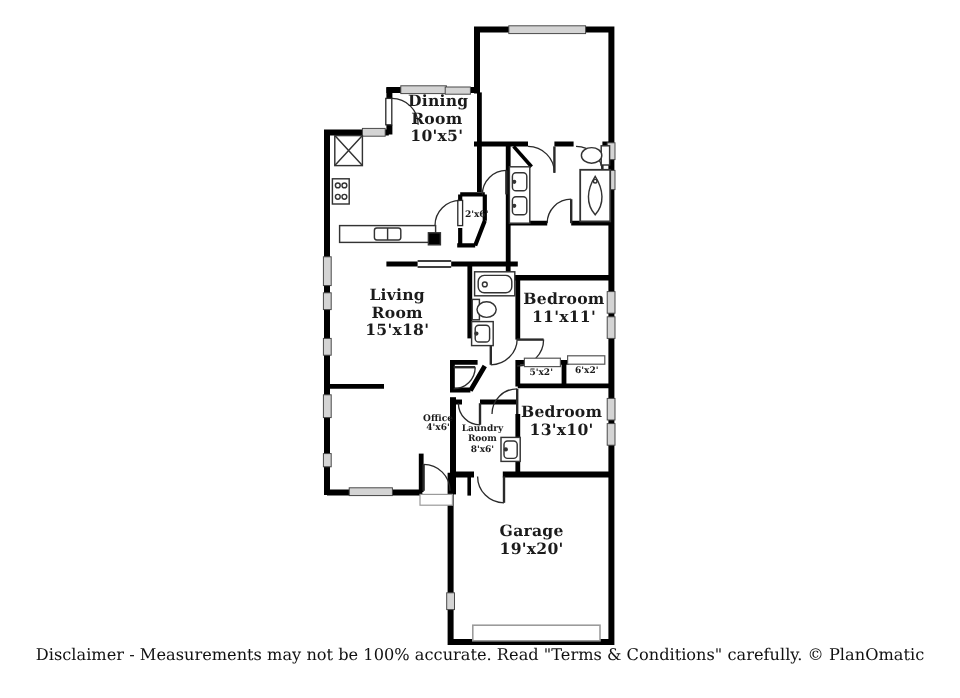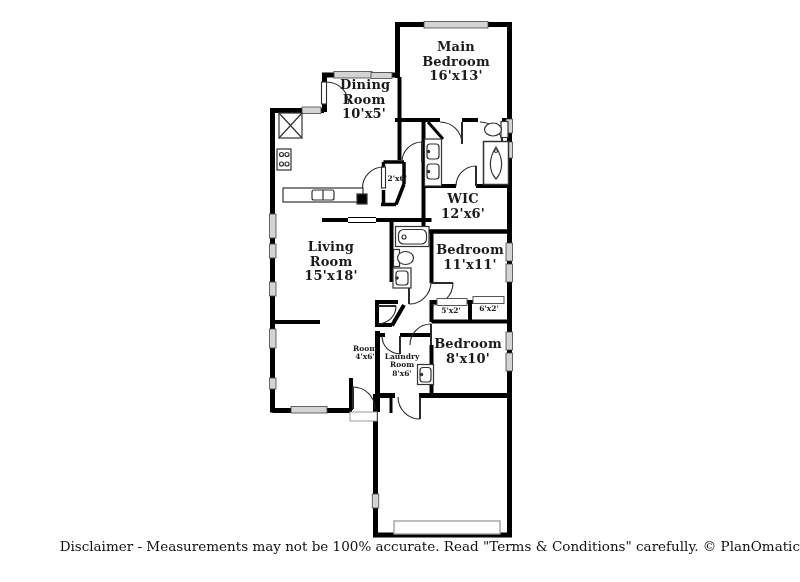"Main Bedroom" div.room-label { html: <div> <div>Main Bedroom</div> <div>16'x13'</div> </div> -> none }
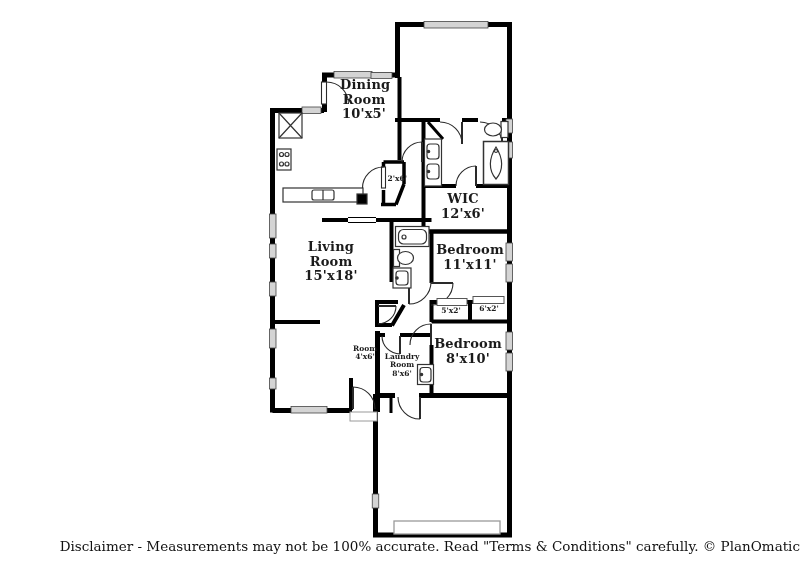"WIC" div.room-label { html: <div> <div>WIC</div> <div>12'x6'</div> </div> -> none }
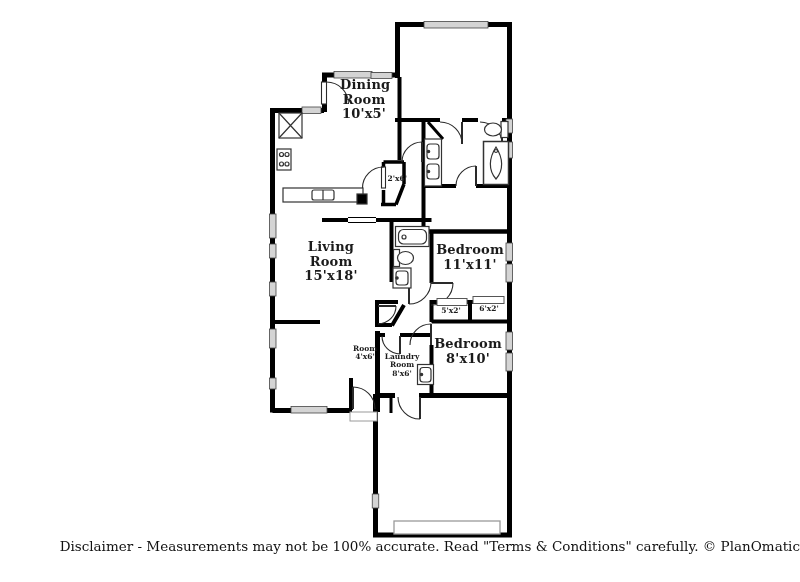"Room" div.room-name { text: Room -> Office }
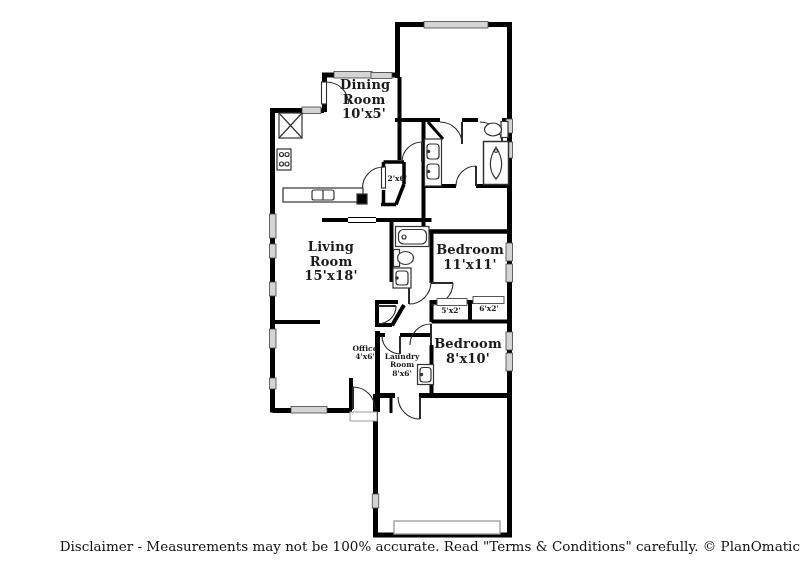"8'x10'" div.room-dims { text: 8'x10' -> 13'x10' }
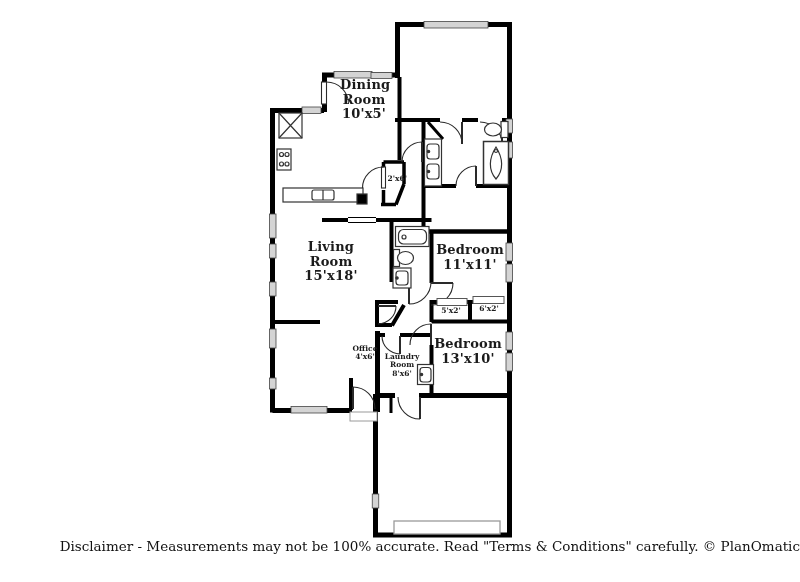"Garage" div.room-label { html: none -> <div> <div>Garage</div> <div>19'x20'</div> </div> }
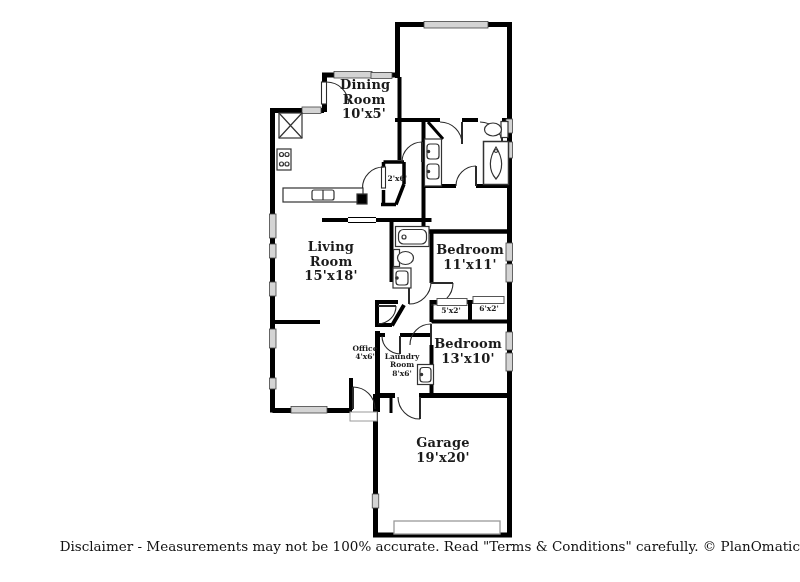"Disclaimer - Measurements may not" #footer { text-align: right -> center }
